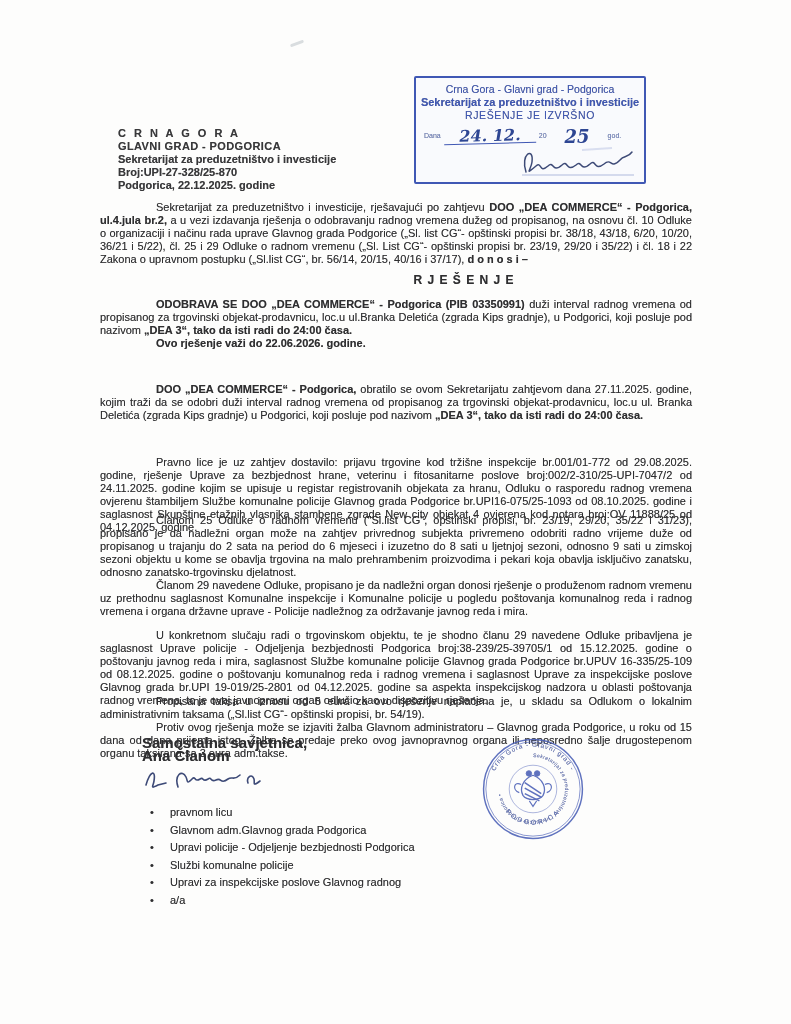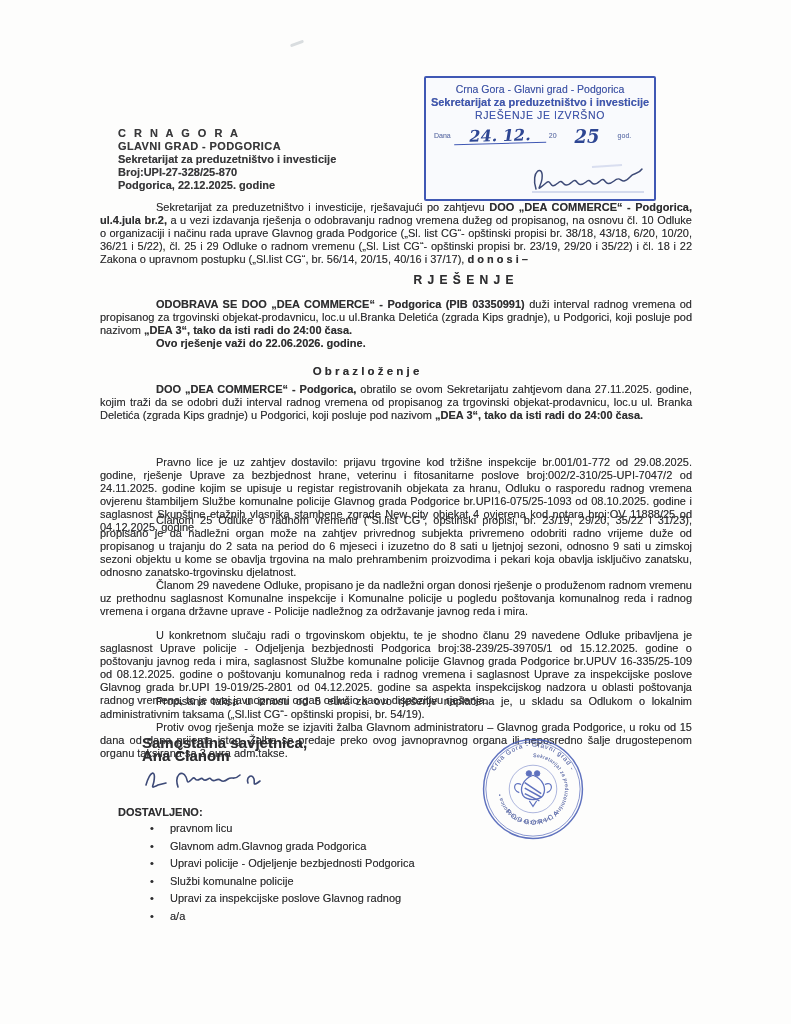"Crna Gora - Glavni grad - Podgorica" .stampbox { height: 125px -> 108px; left: 424px -> 414px }
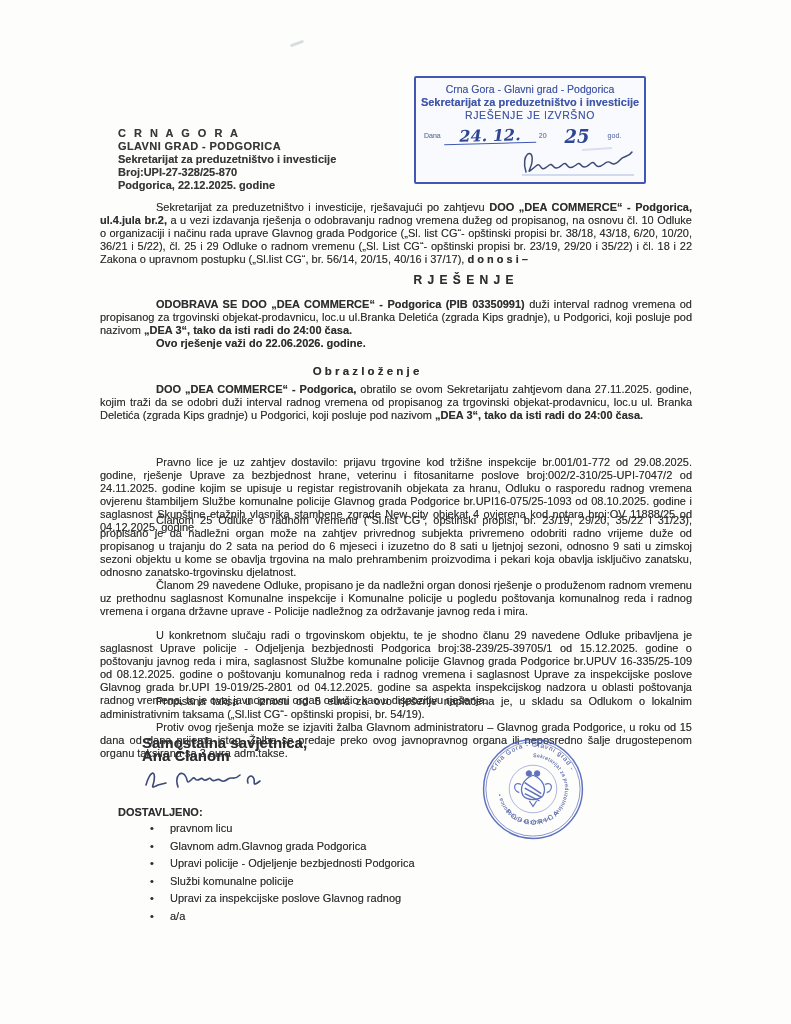"O b r a z" div.abs { html: <div> <span>O b r a z l o ž e n j e</span> </div> -> none }
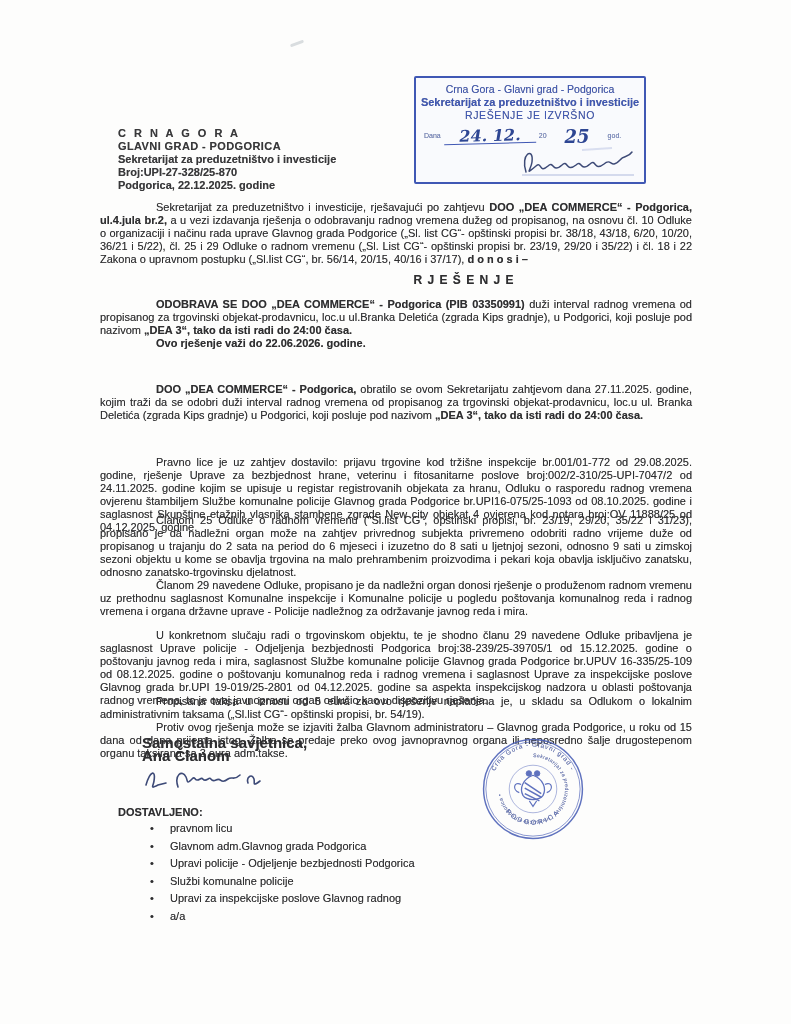"DOSTAVLJENO:" div.title { html: <div>DOSTAVLJENO:</div> -> none }
